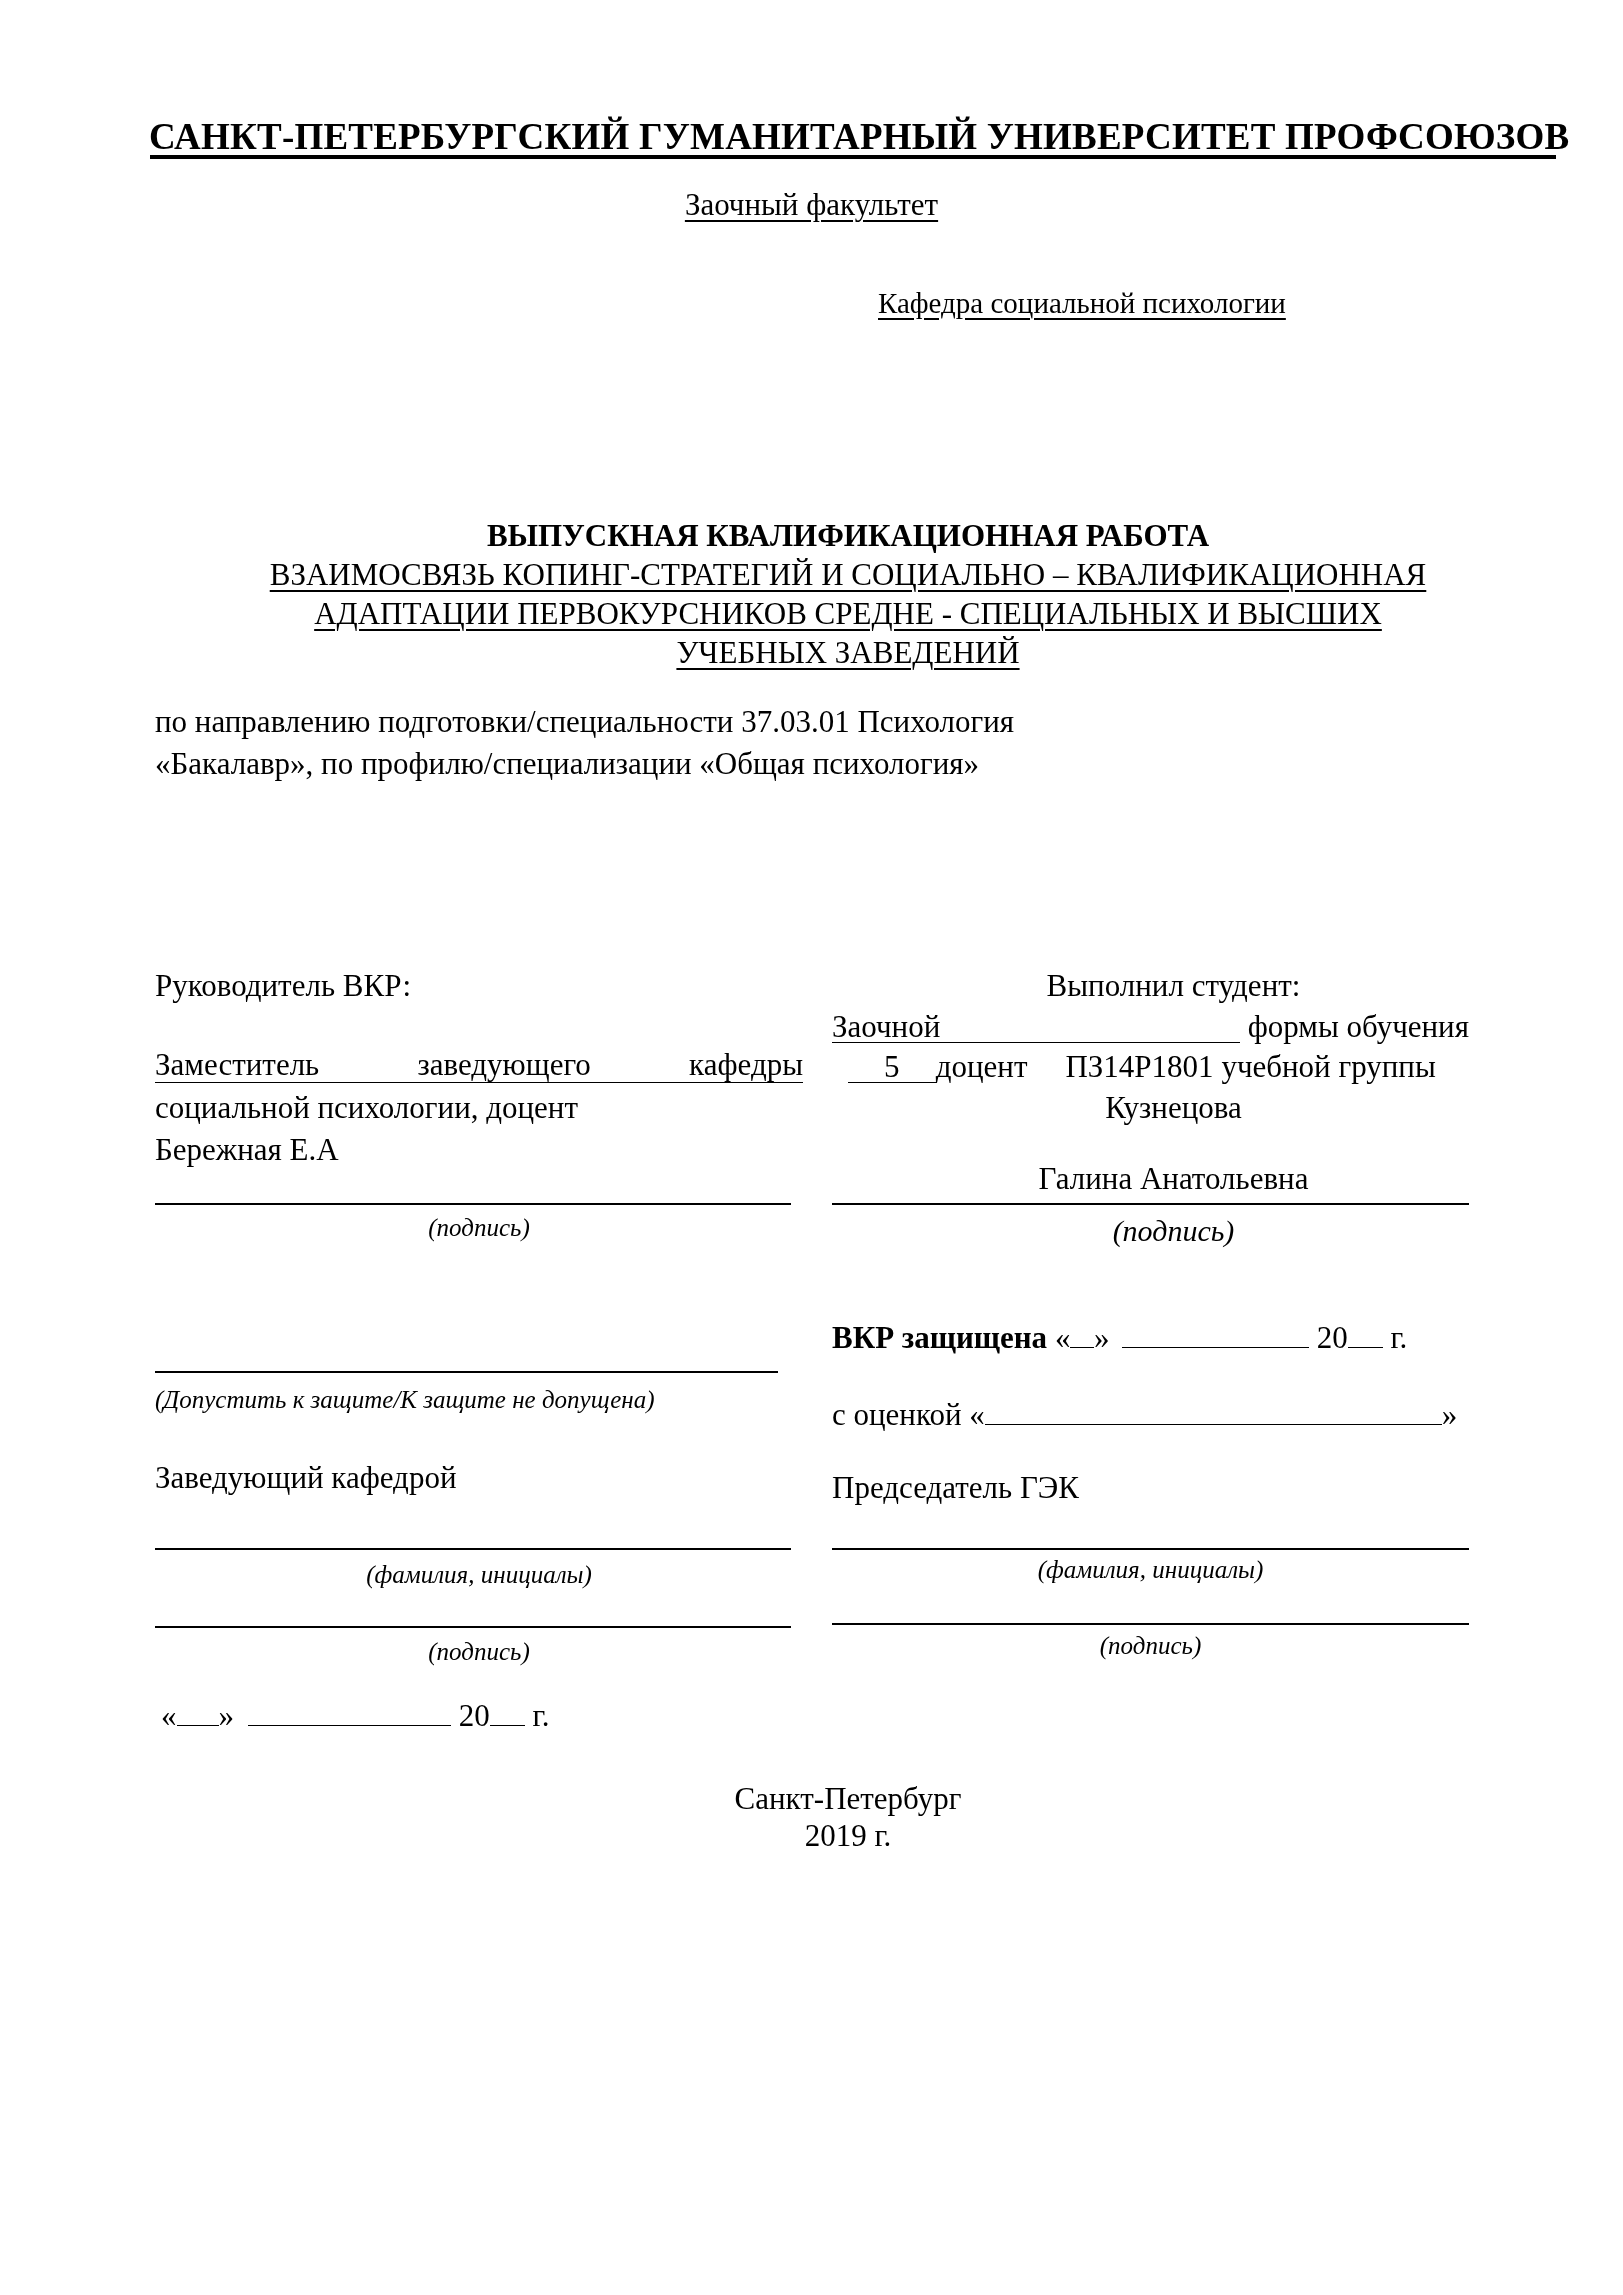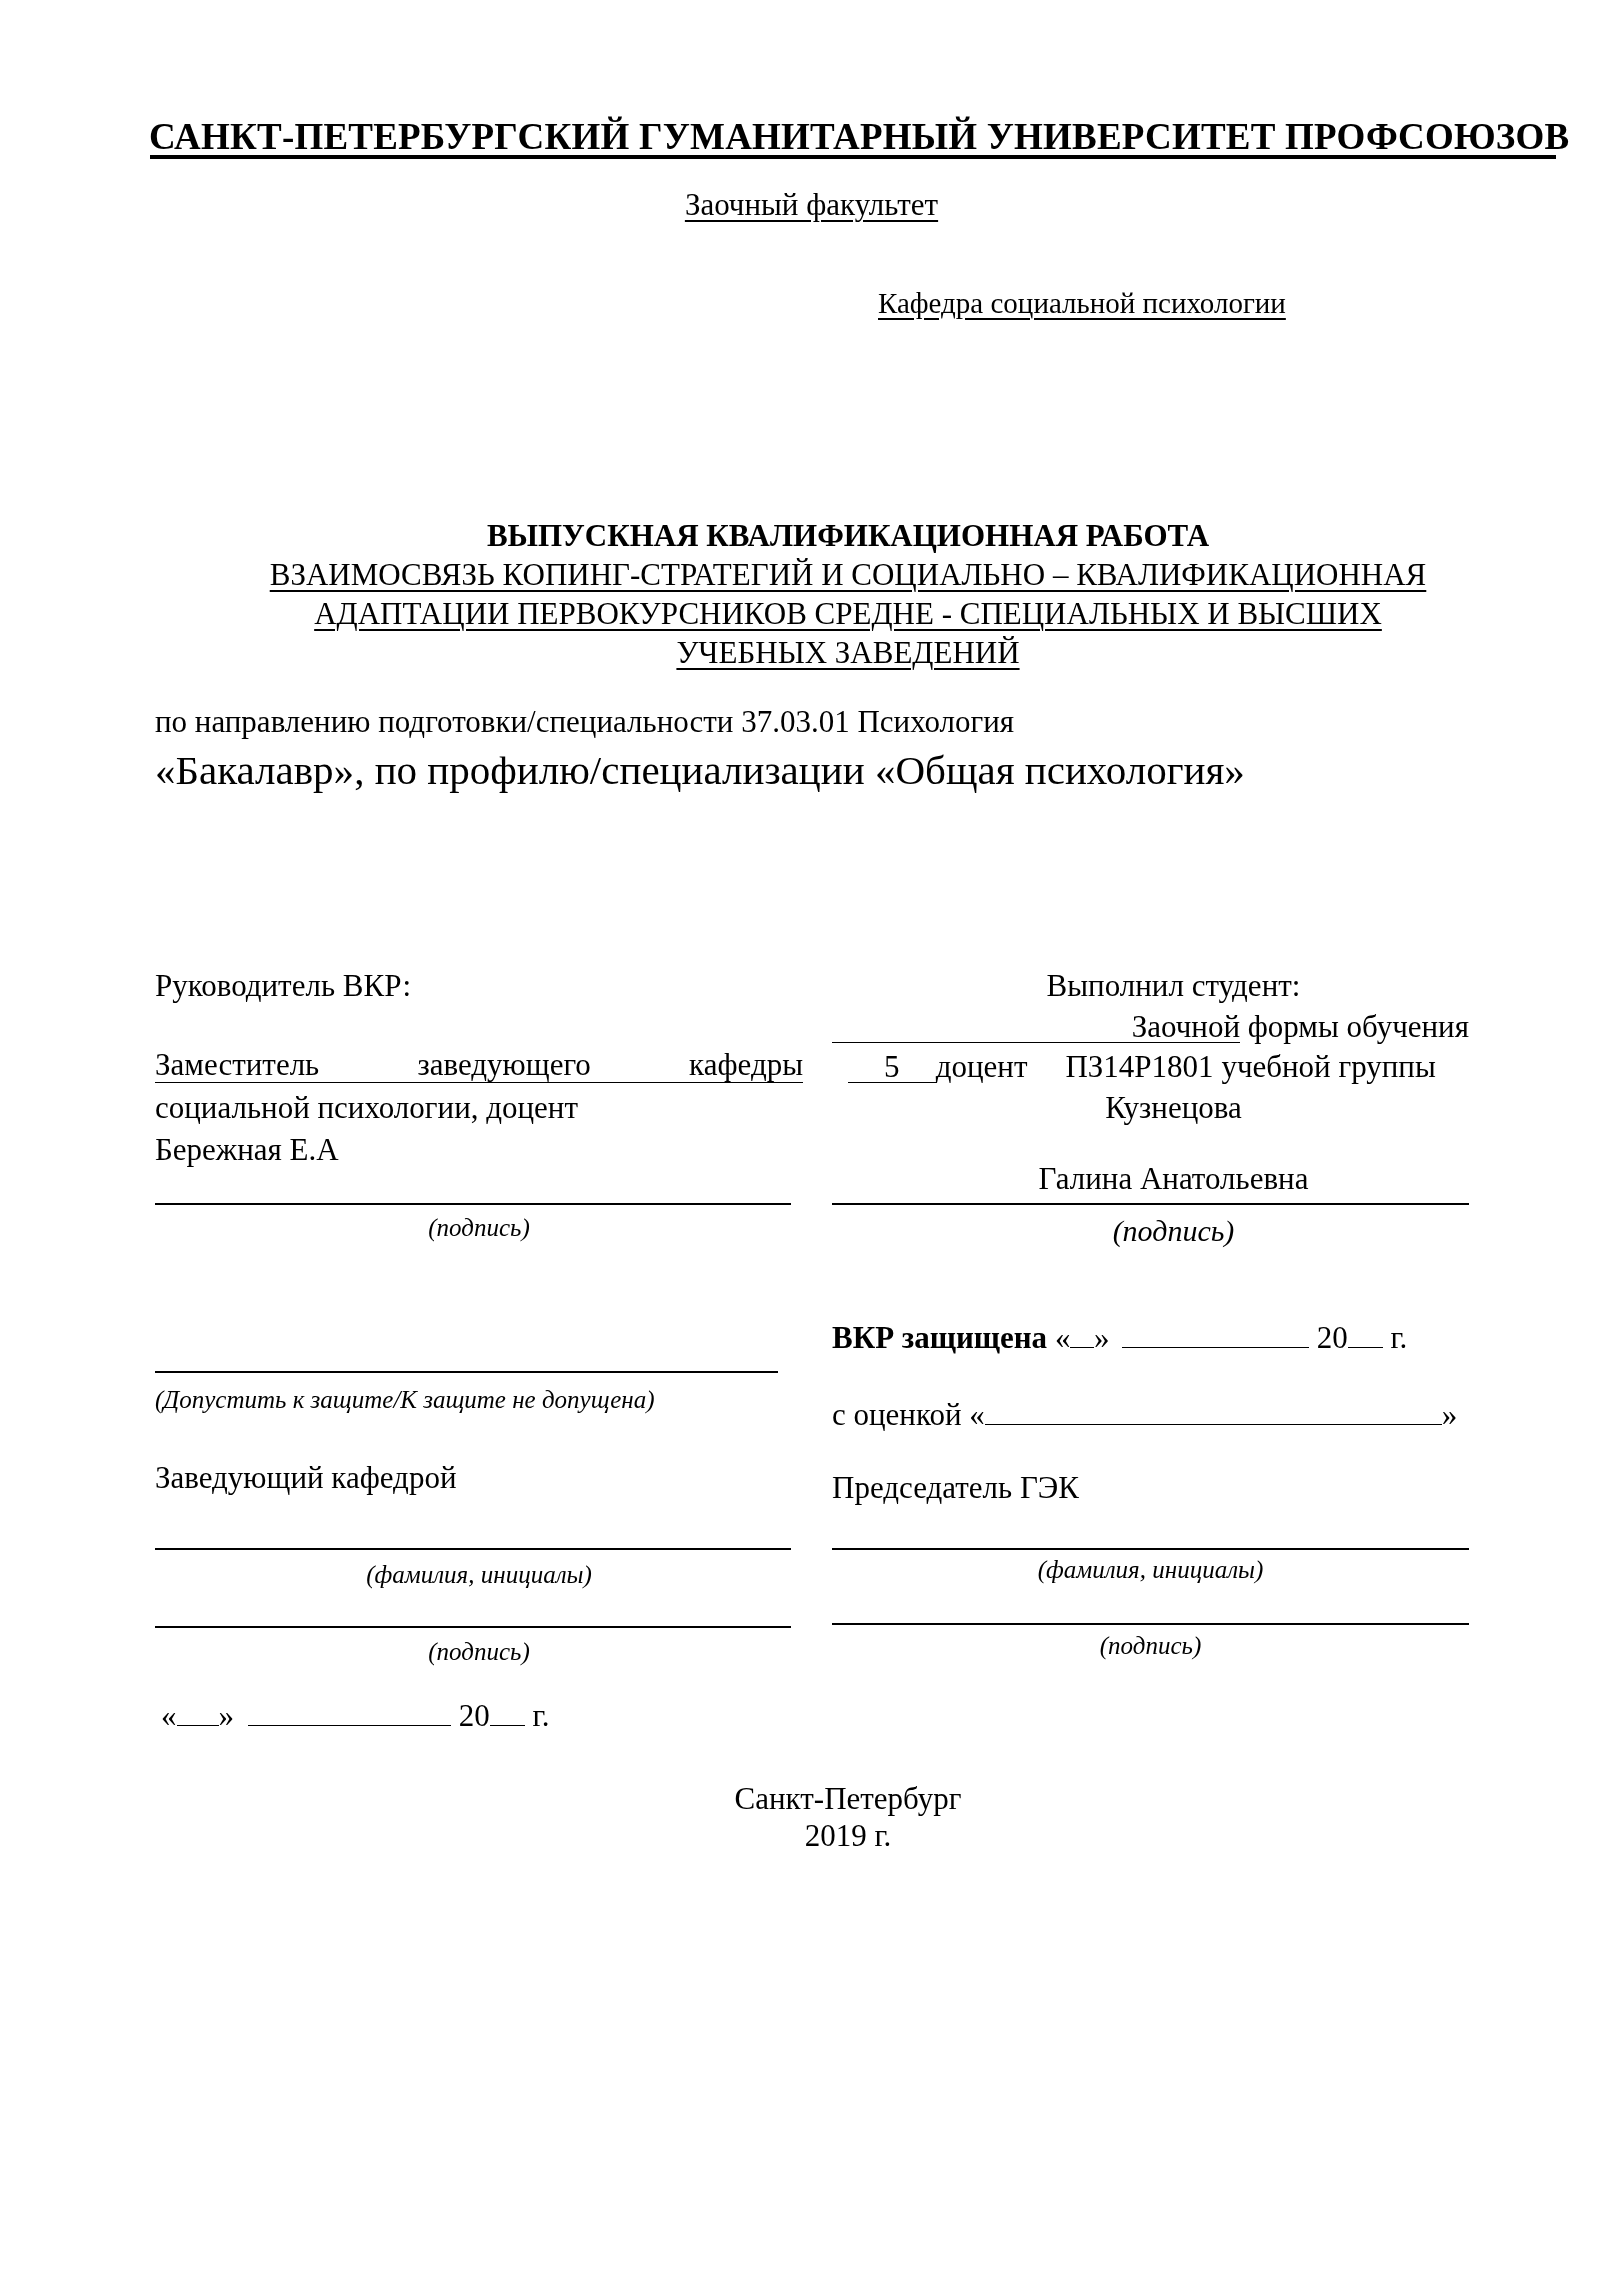"«Бакалавр», по профилю/специализации" #profile { font-size: 41px -> 31px }
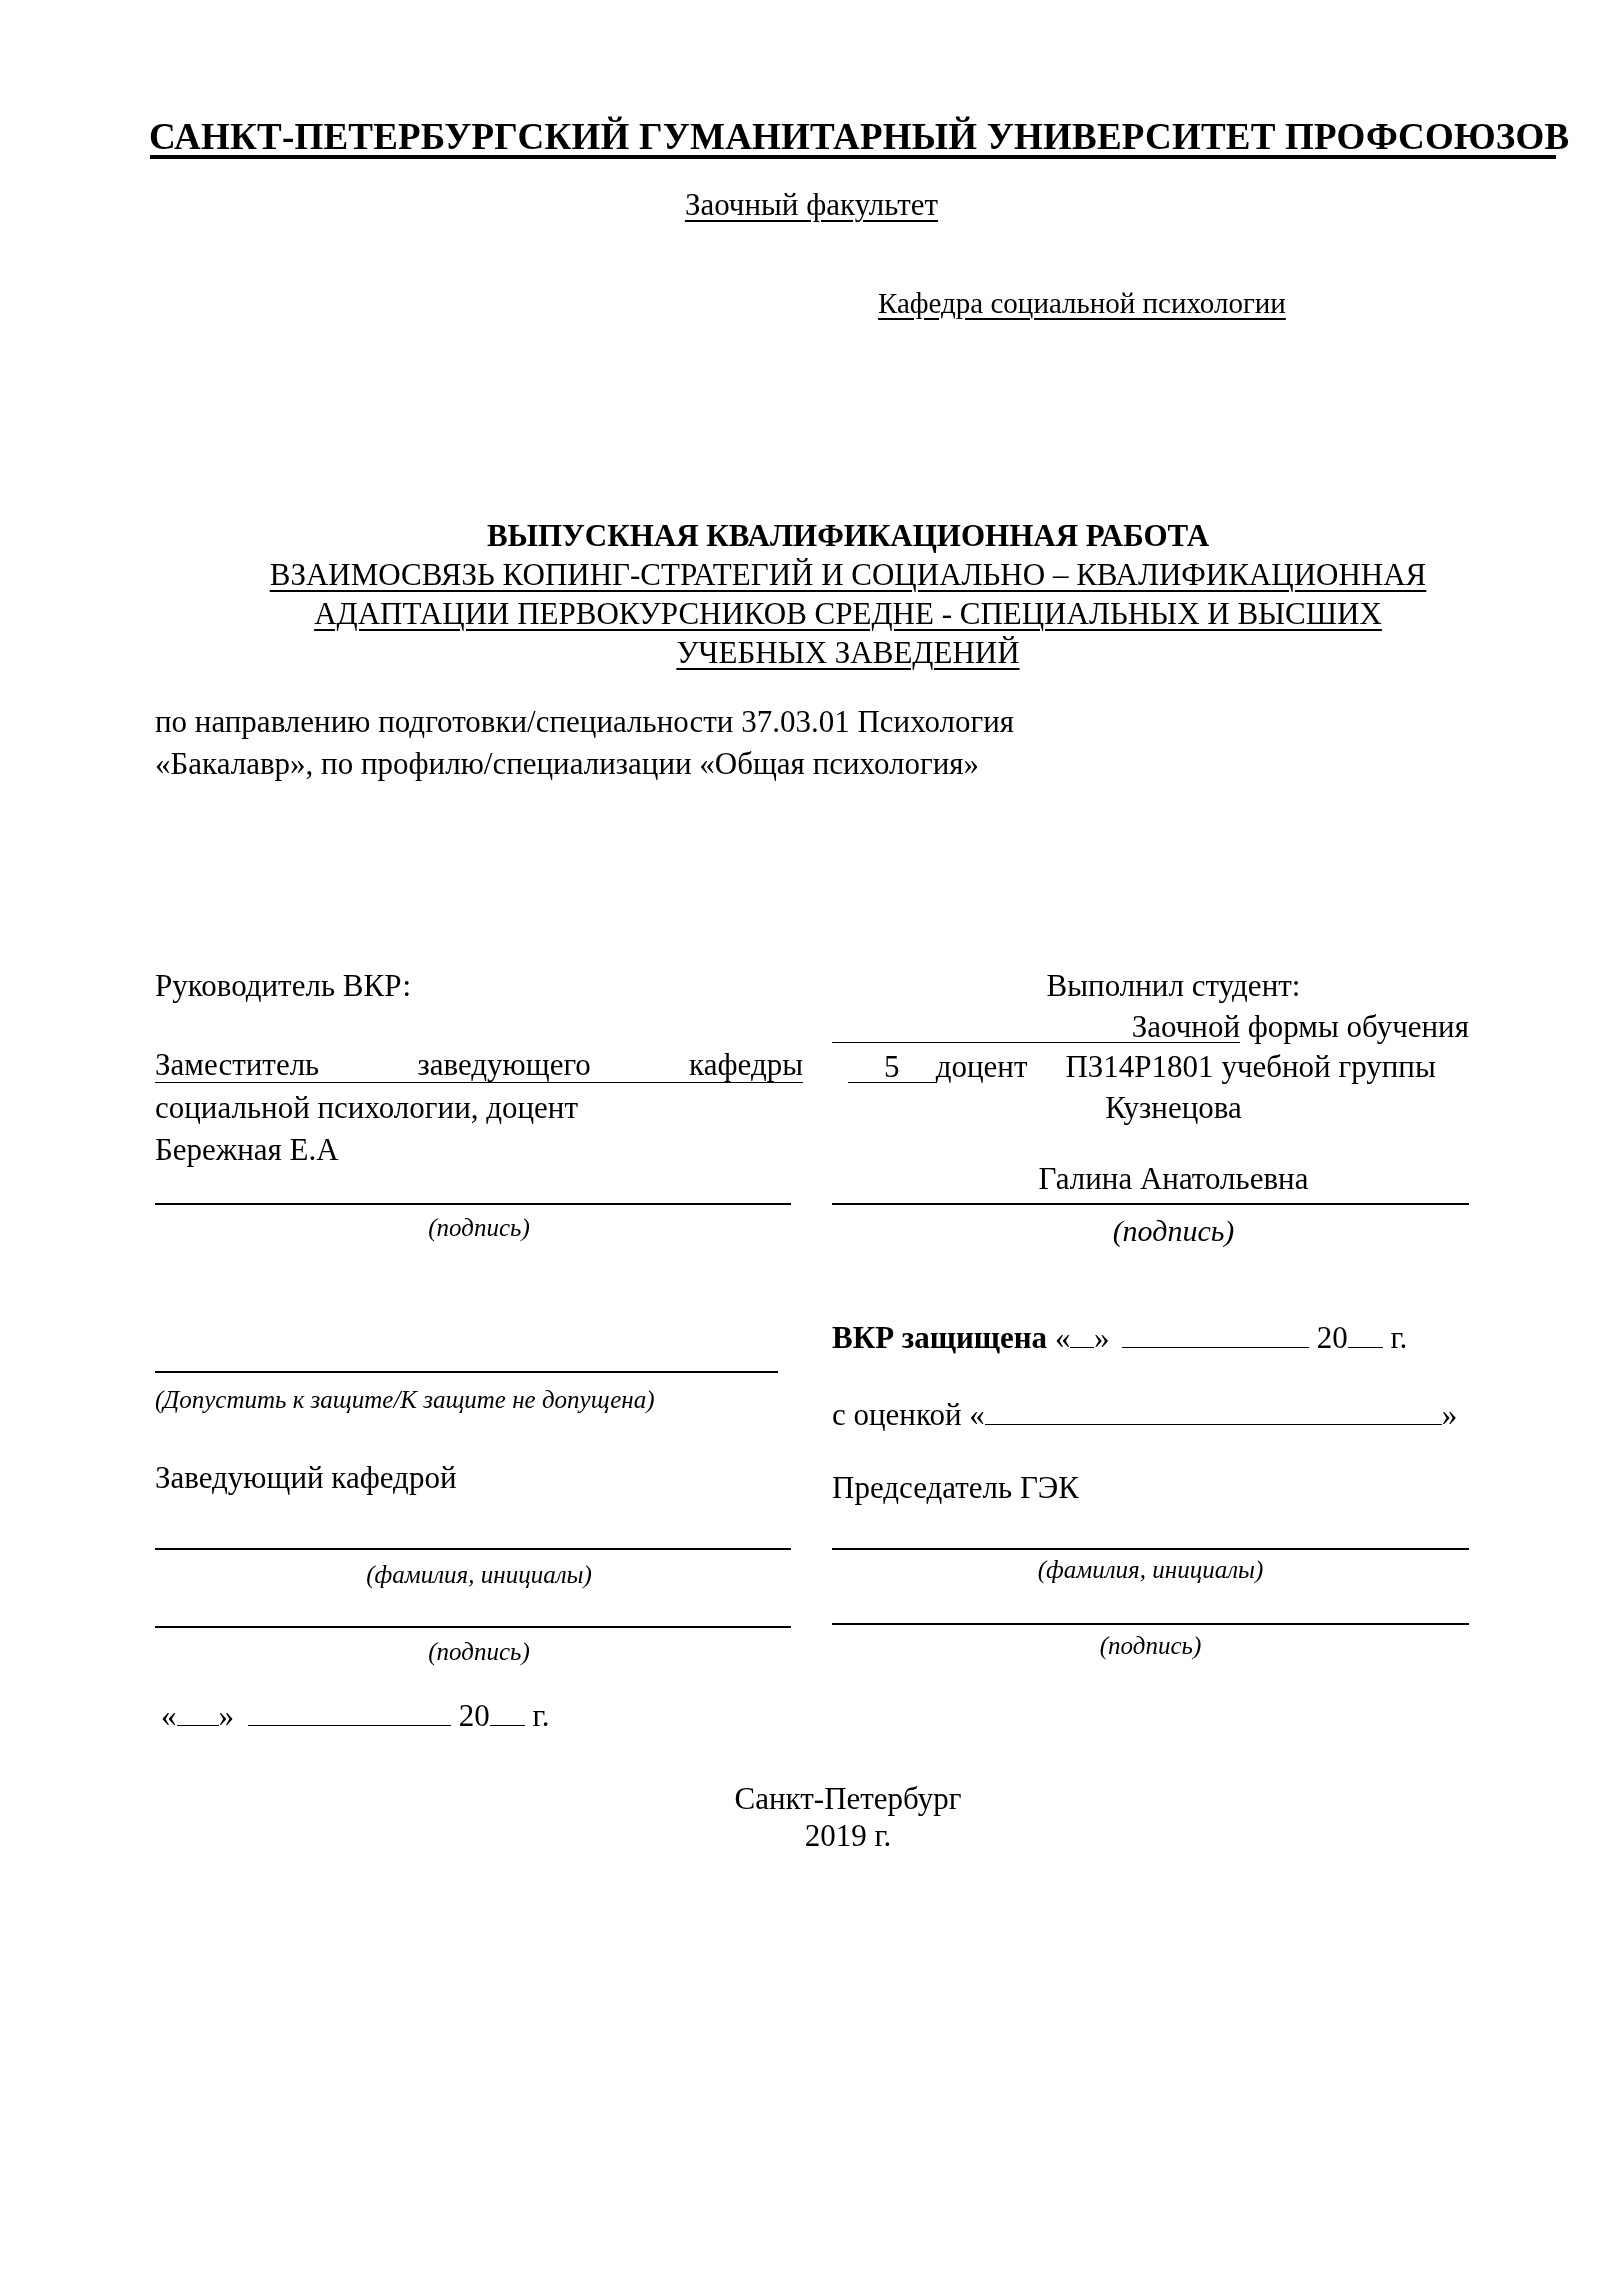"Заочной" span.u { text-align: right -> left }
